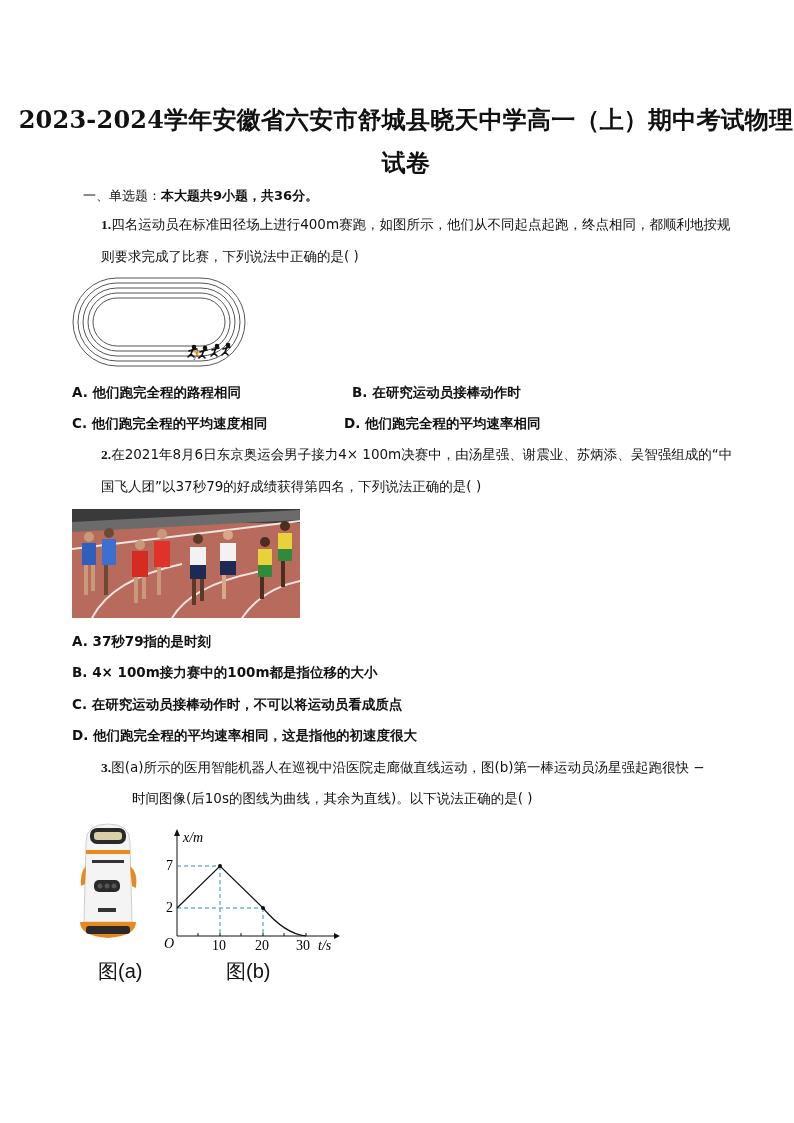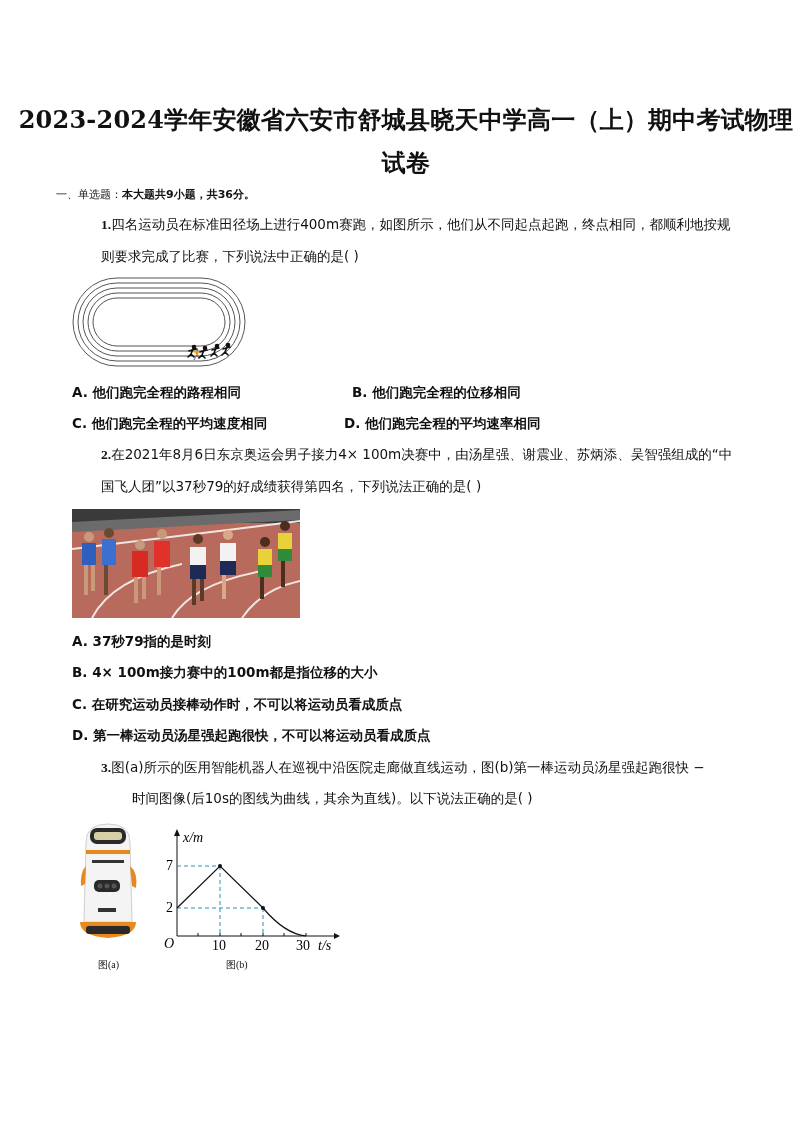"一、单选题：本大题共9小题，共36分。" .section { font-size: 11px -> 13px; left: 56px -> 83px }
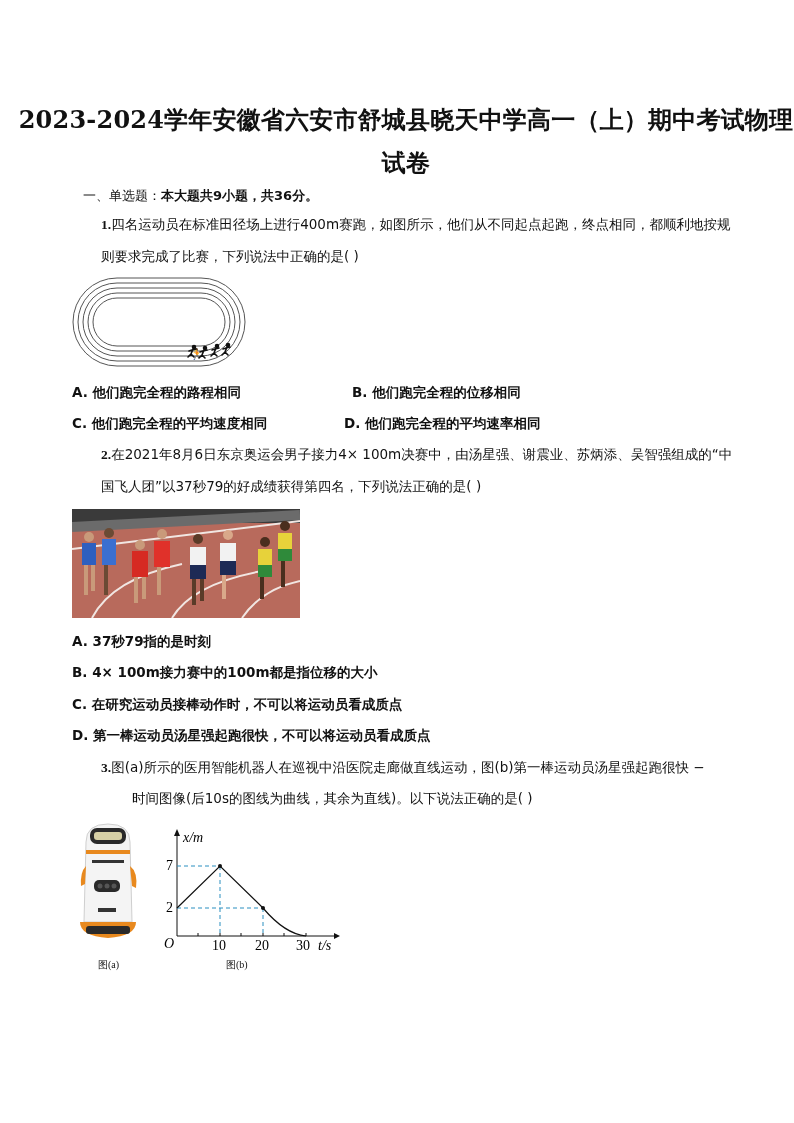"他们跑完全程的位移相同" span { text: 他们跑完全程的位移相同 -> 在研究运动员接棒动作时 }
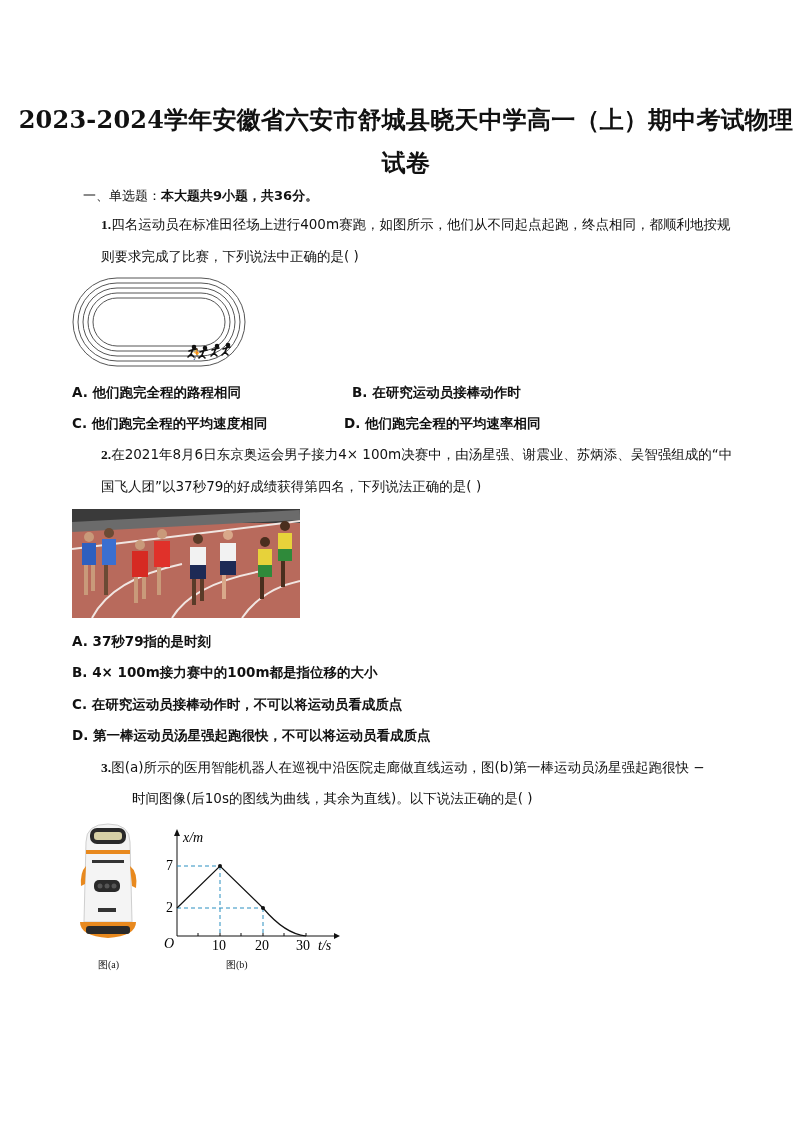"第一棒运动员汤星强起跑很快，不可以将运动员看成质点" span { text: 第一棒运动员汤星强起跑很快，不可以将运动员看成质点 -> 他们跑完全程的平均速率相同，这是指他的初速度很大 }
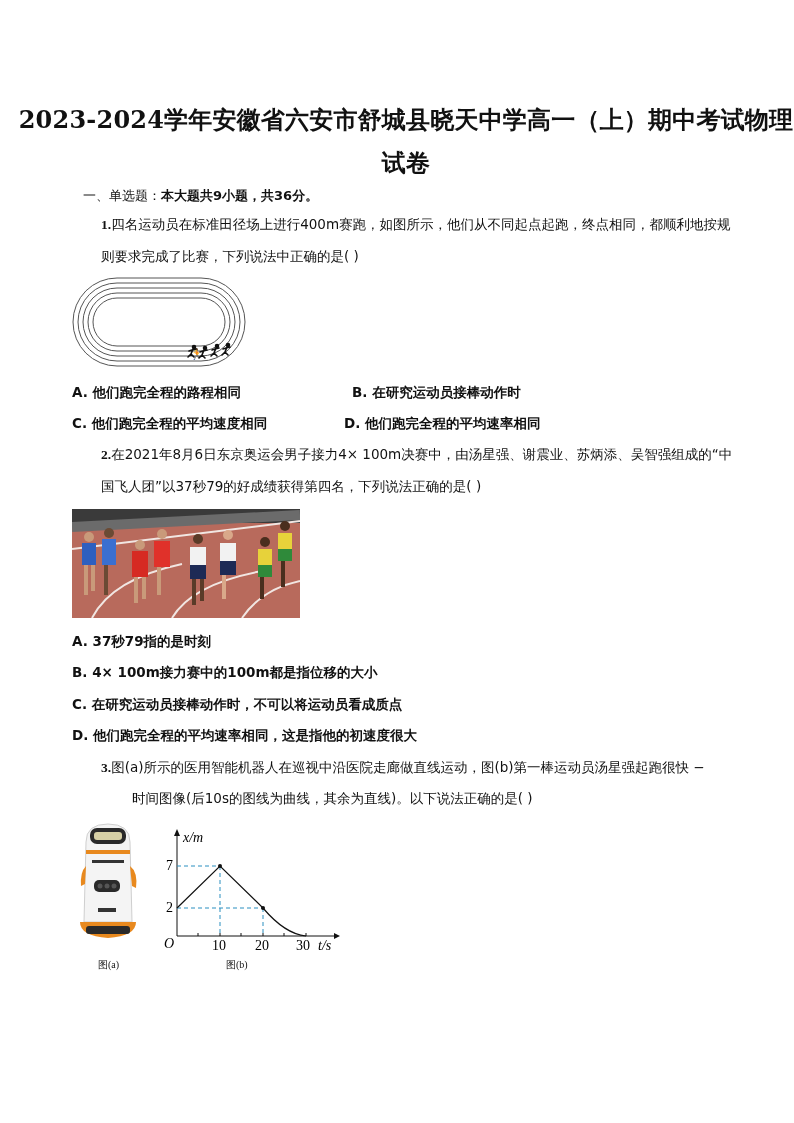"图(a)" .caption { font-family: Liberation Serif, serif -> Liberation Sans, sans-serif; font-size: 10px -> 20px }
